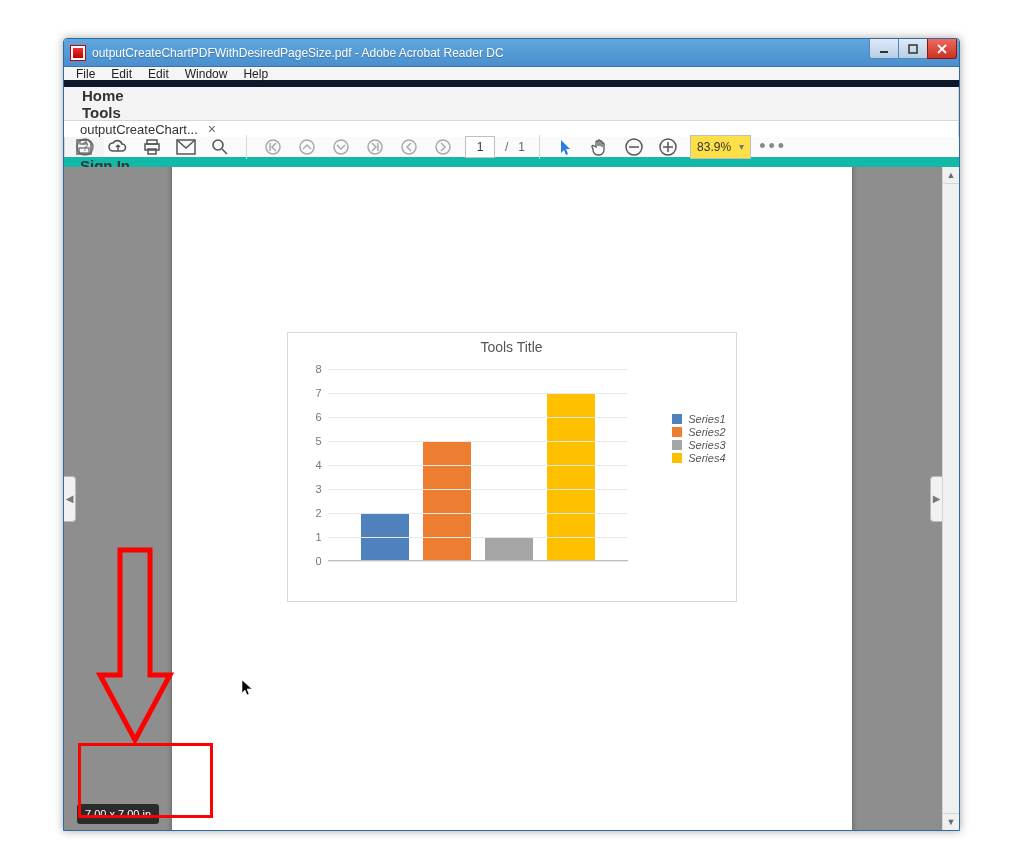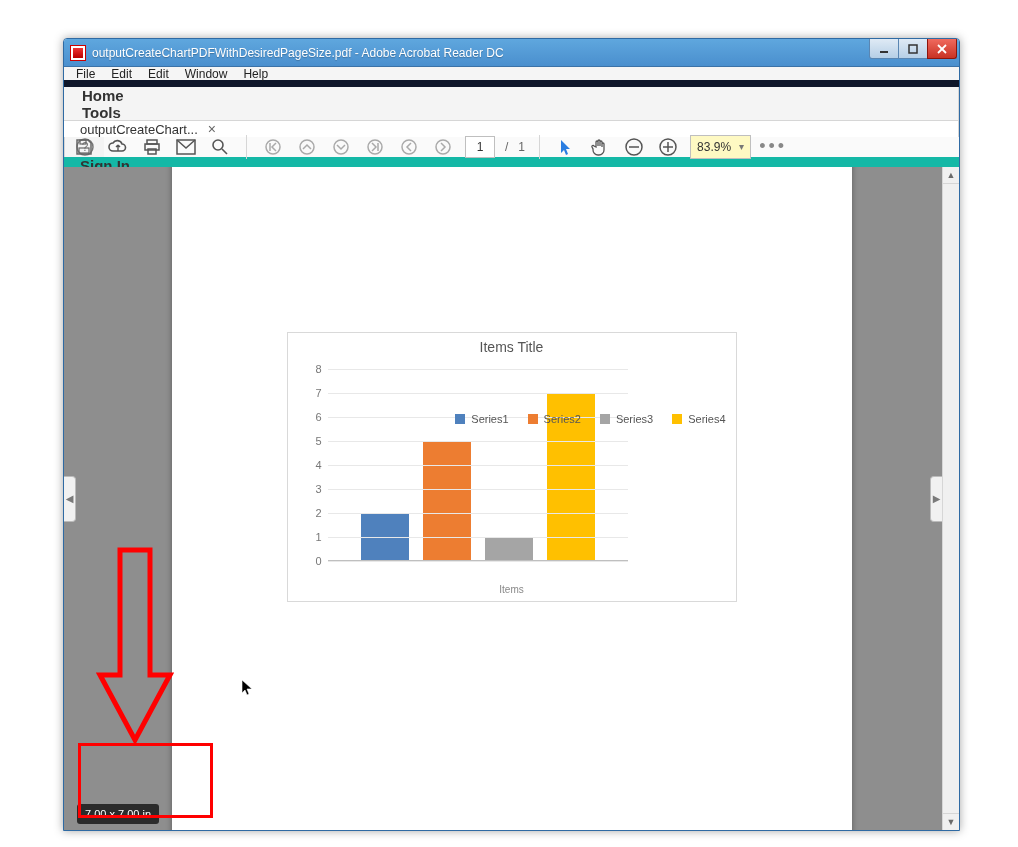"83.9%" .zoom-box { background: #fef9c3 -> #fde047 }
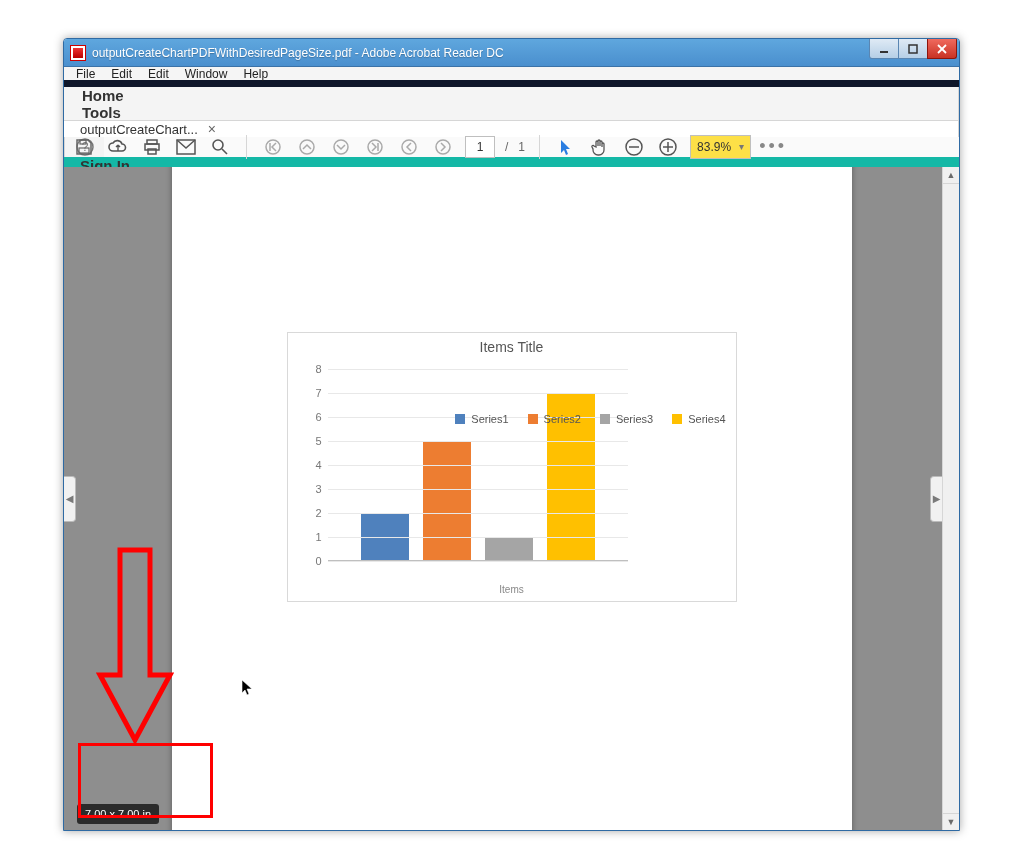"Items Title" div.chart-title { text: Items -> Tools }
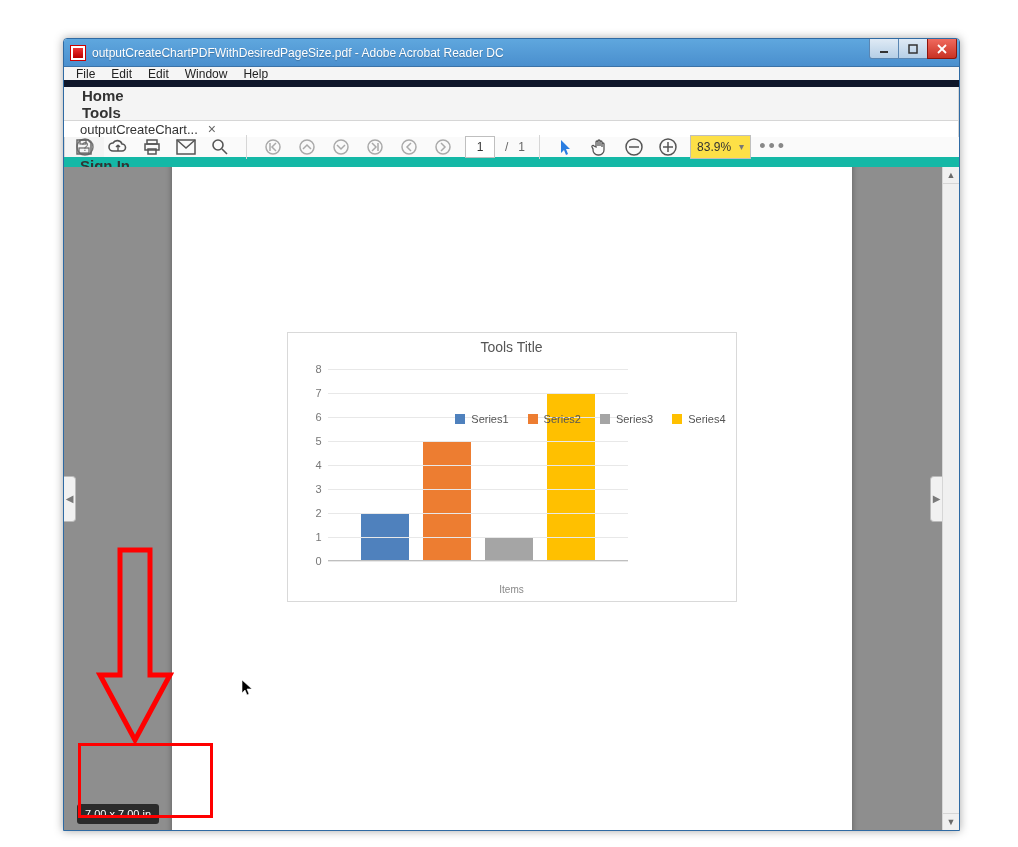"Series1" .legend { flex-direction: row -> column; font-style: none -> italic; gap: 19px -> 1px }
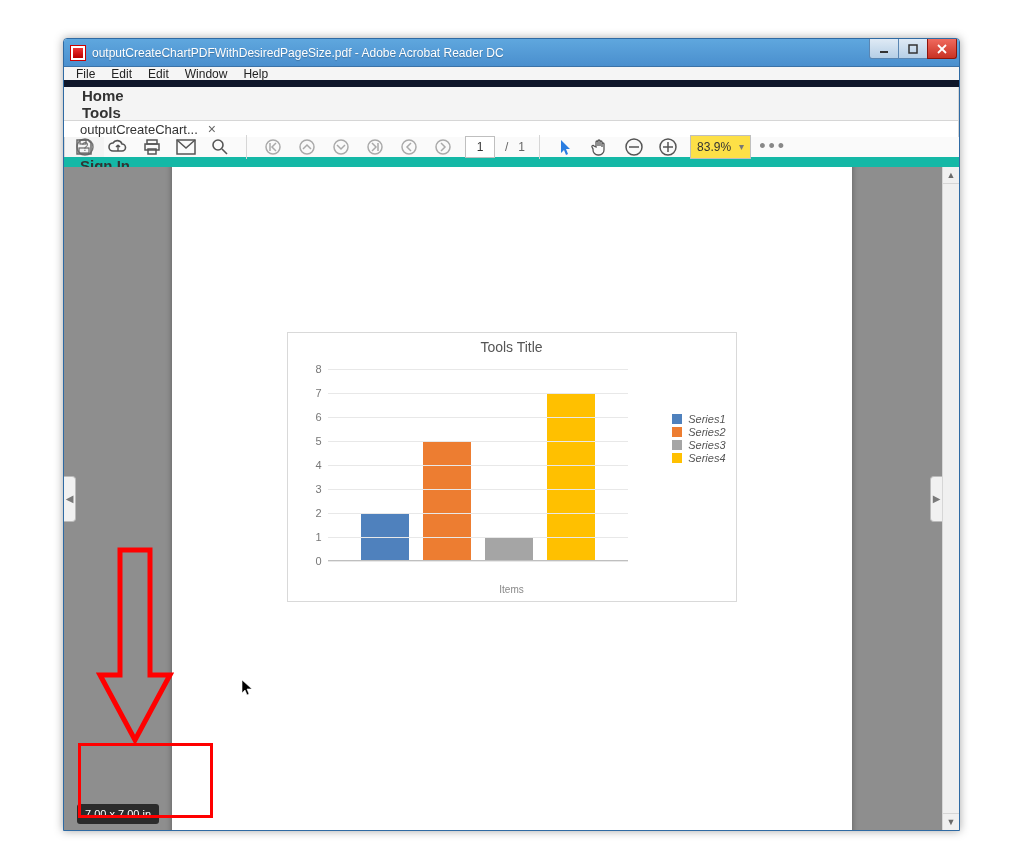"Items" div.xlabel { html: <div>Items</div> -> none }
